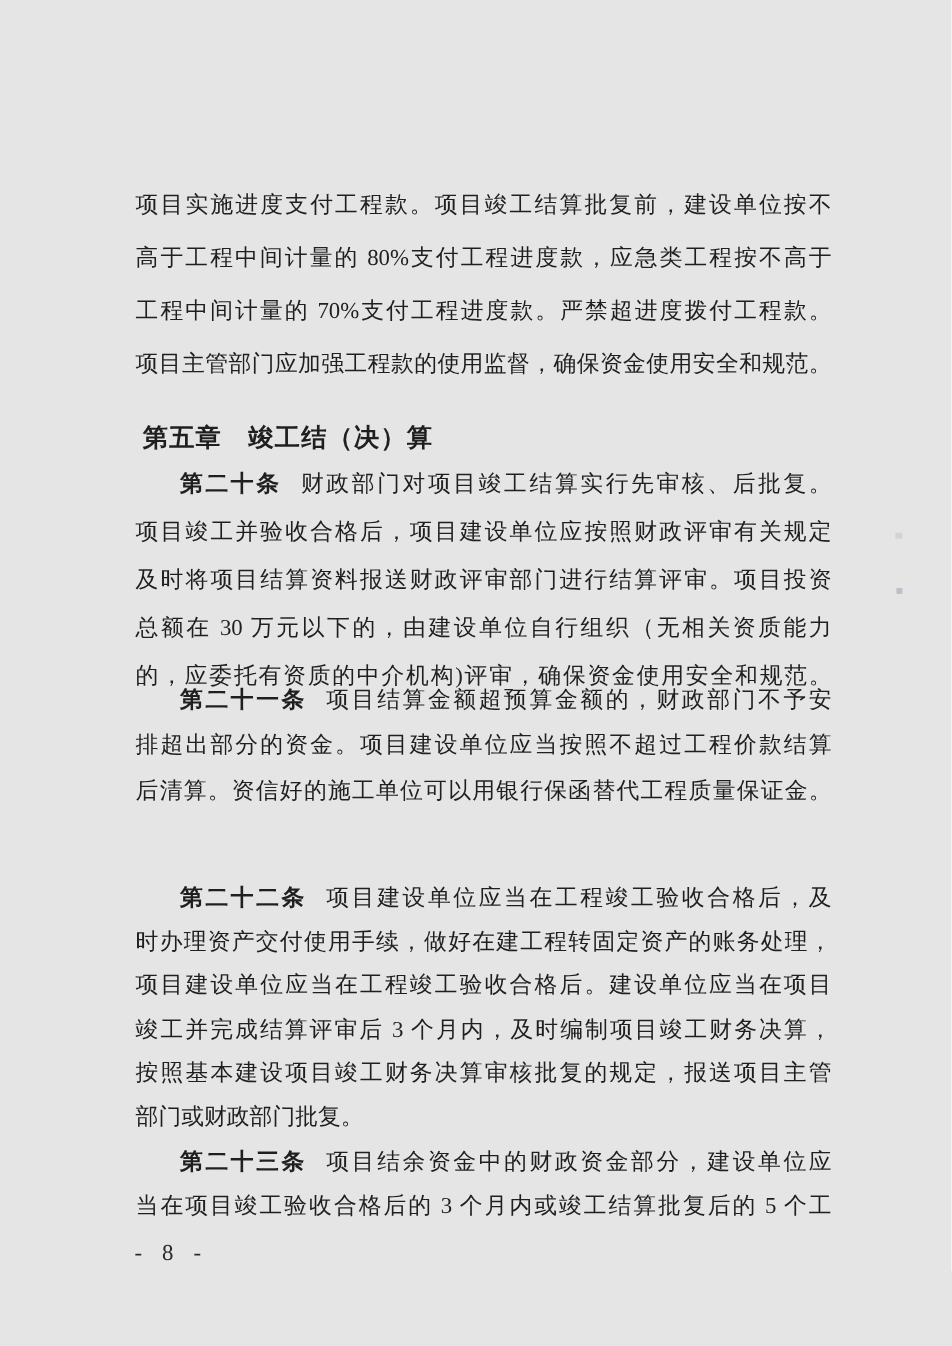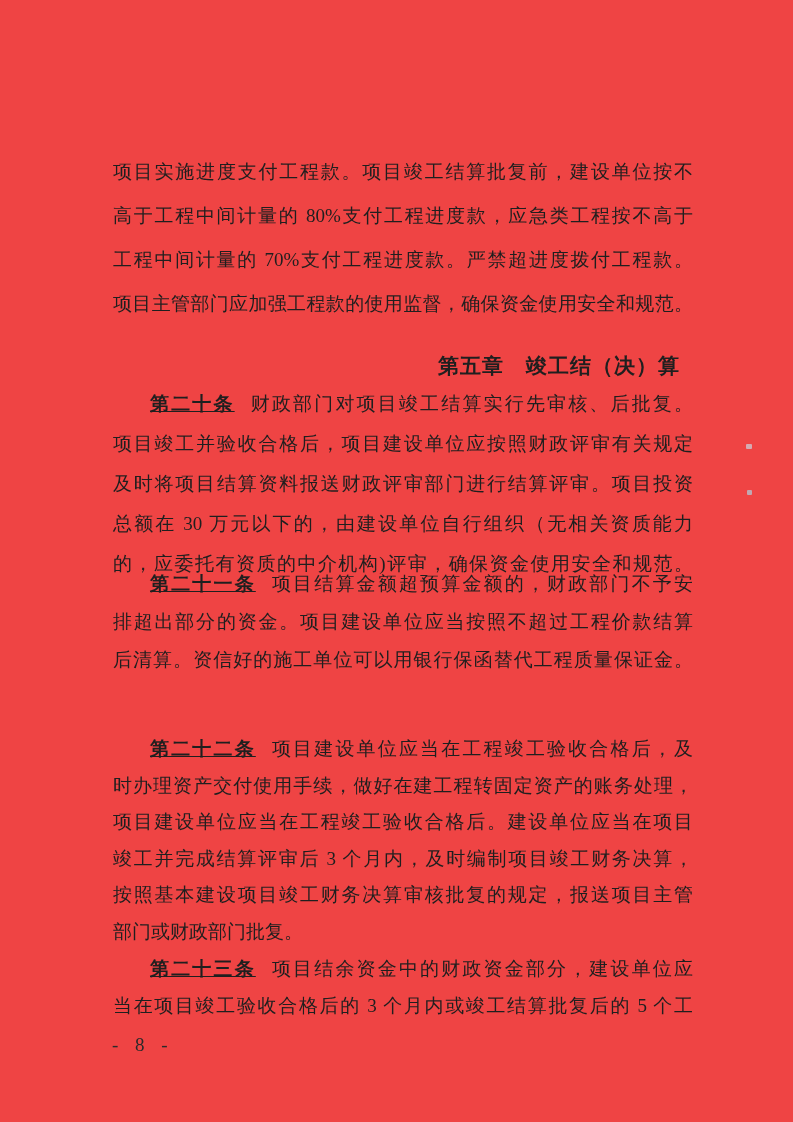"项目实施进度支付工程款。项目竣工结算批复前，建设单位按不" .page { background: #ef4444 -> #e5e5e5 }
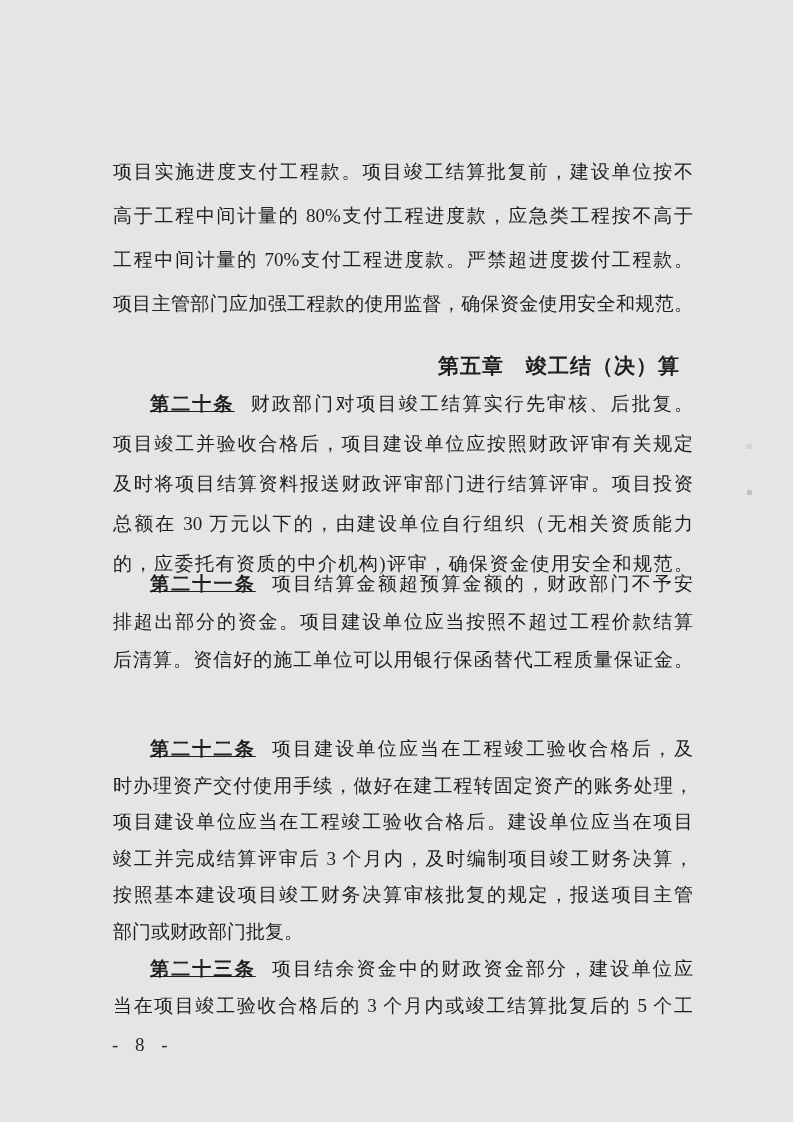"第五章 竣工结（决）算" .chapter { left: 100px -> 119px; text-align: right -> left }
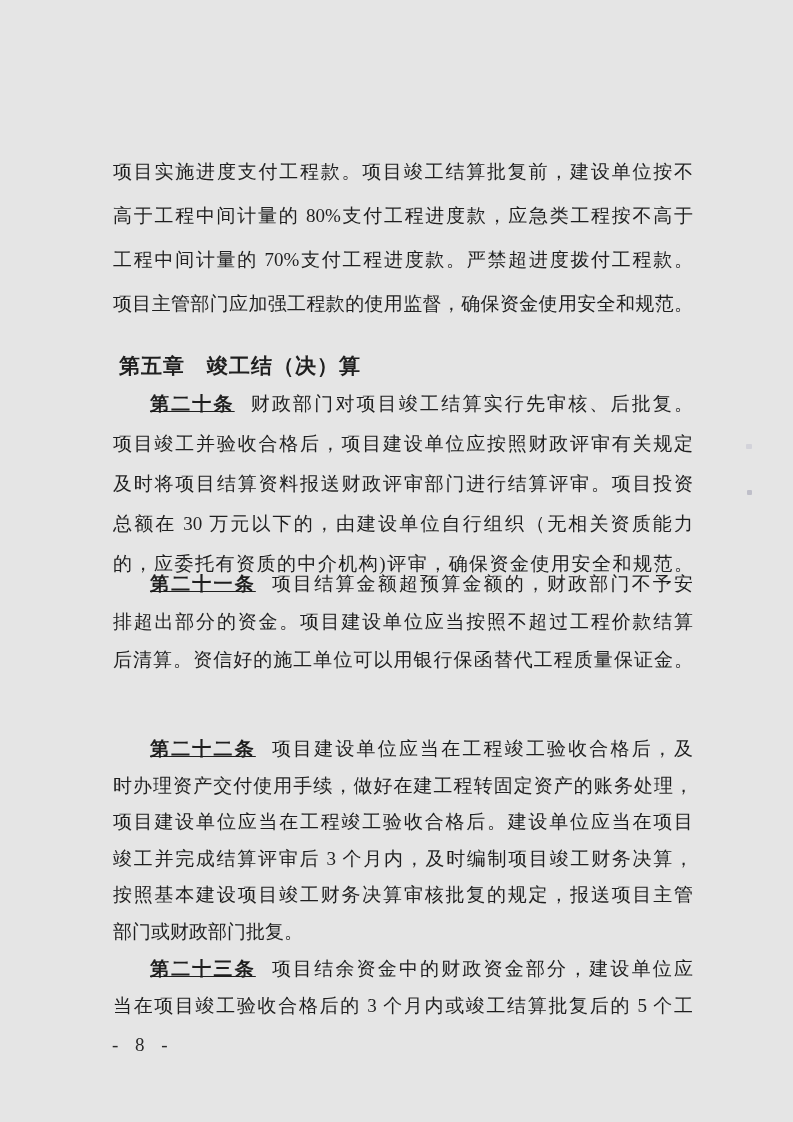"第二十条" .term { text-decoration: underline -> none }
